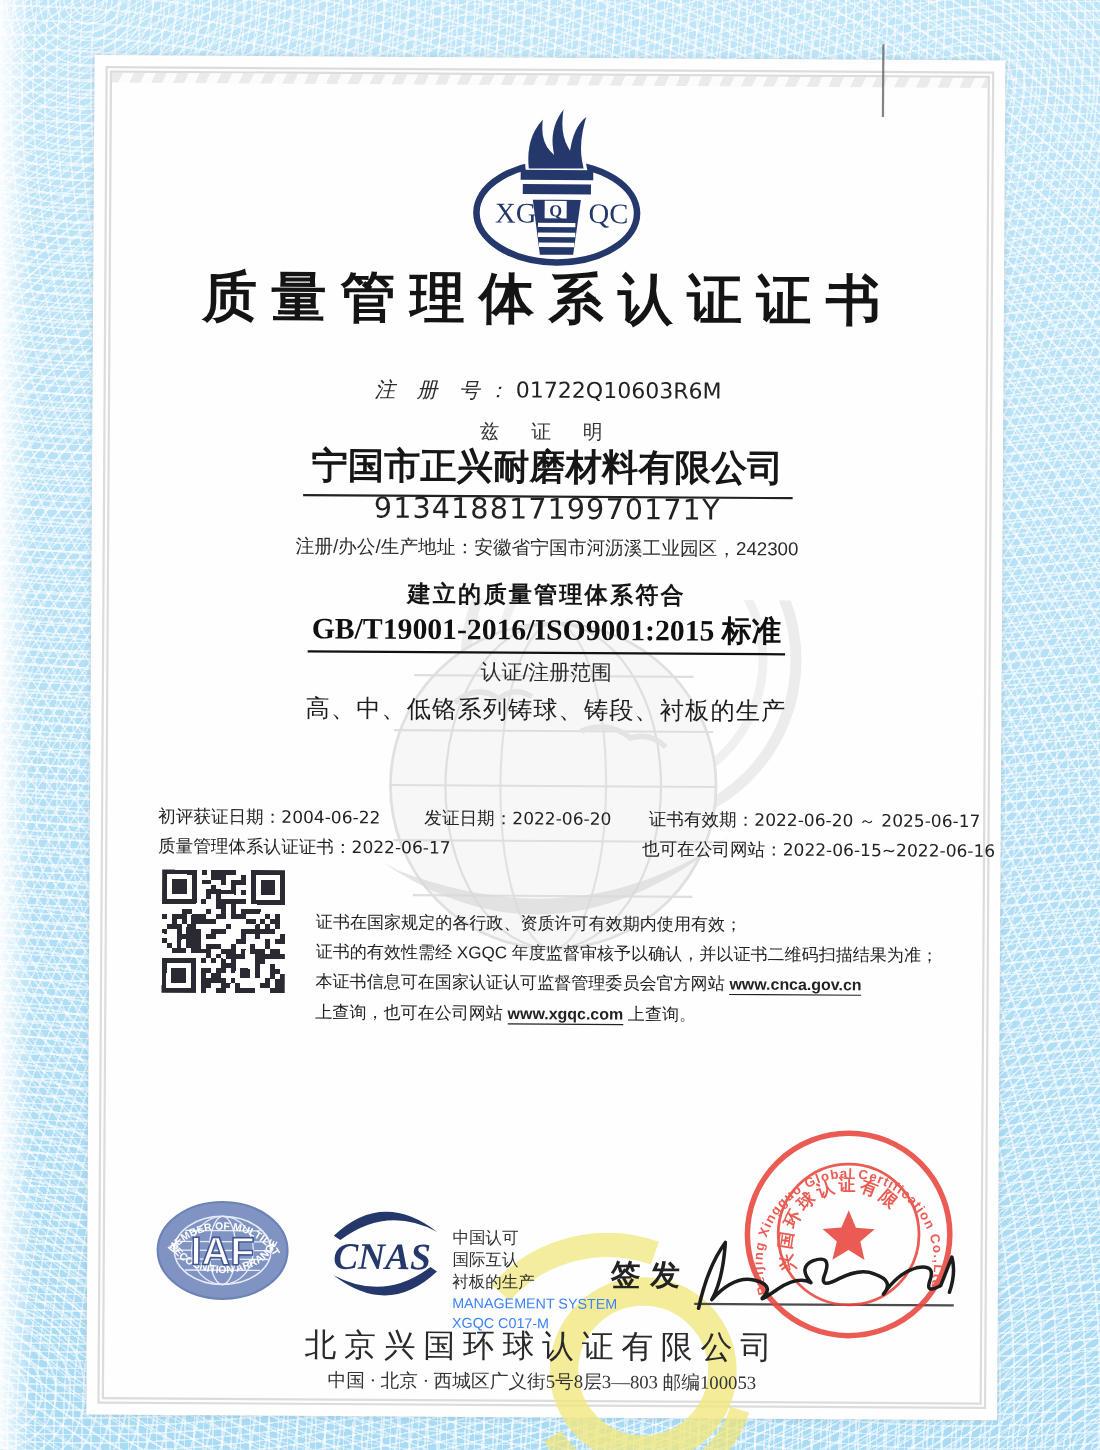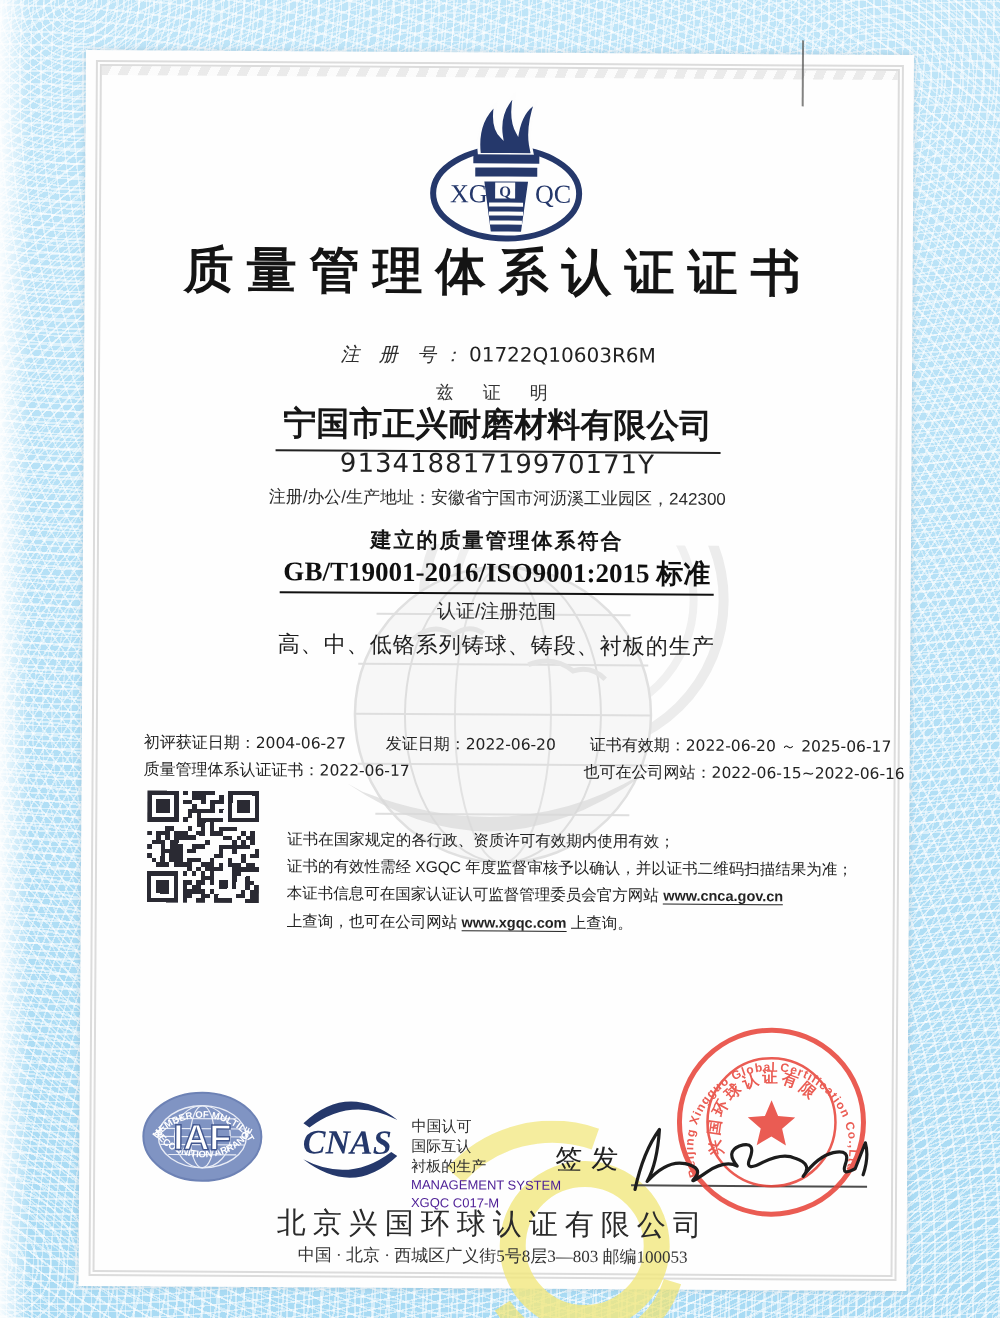"2004-06-27" span.dval { text: 2004-06-27 -> 2004-06-22 }
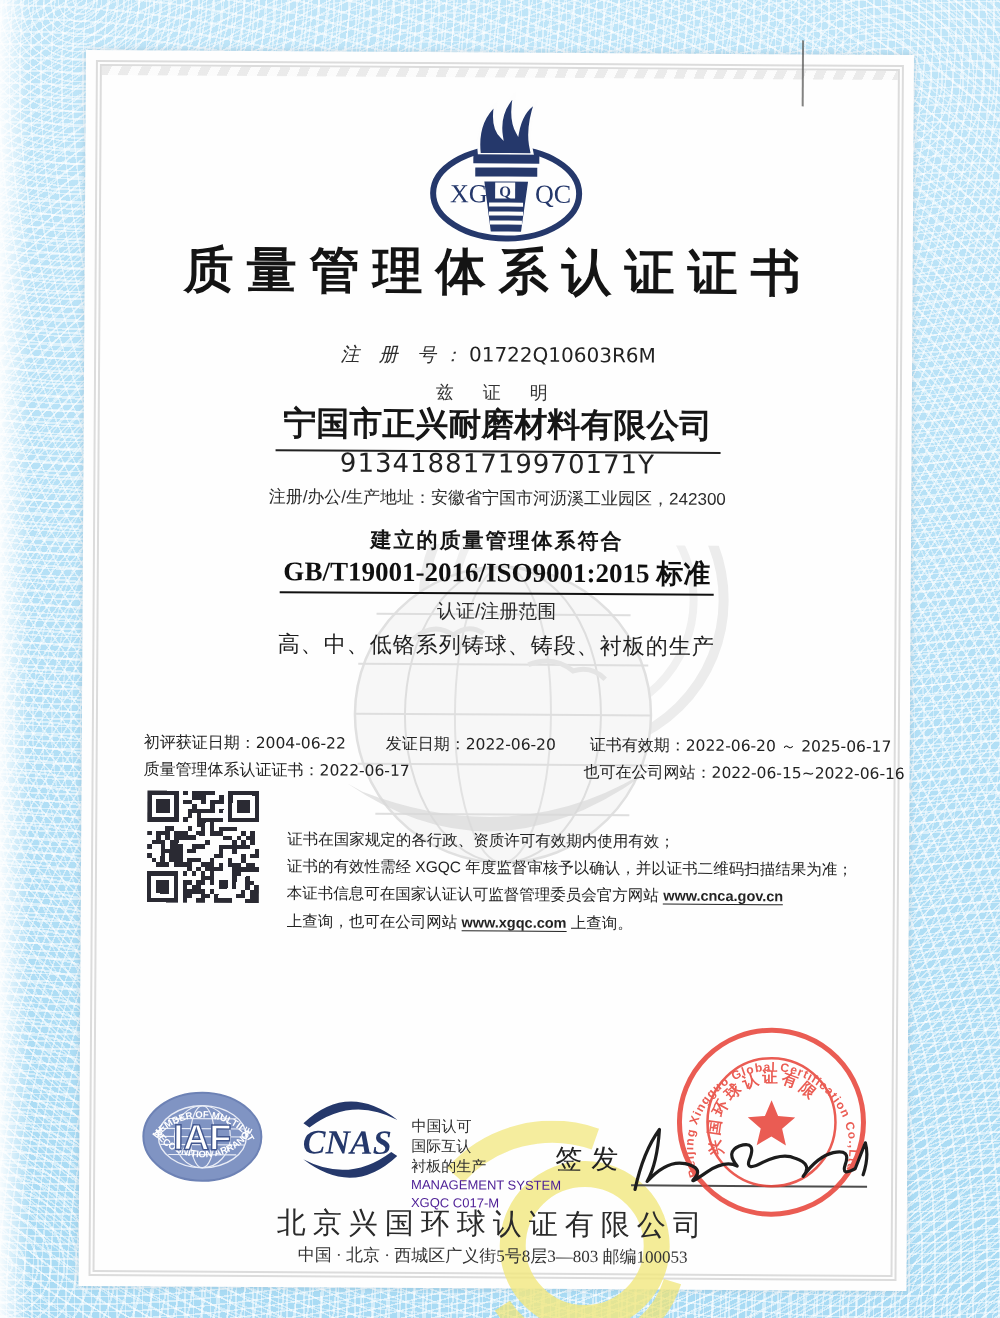"签发" .signlabel { font-weight: none -> bold }
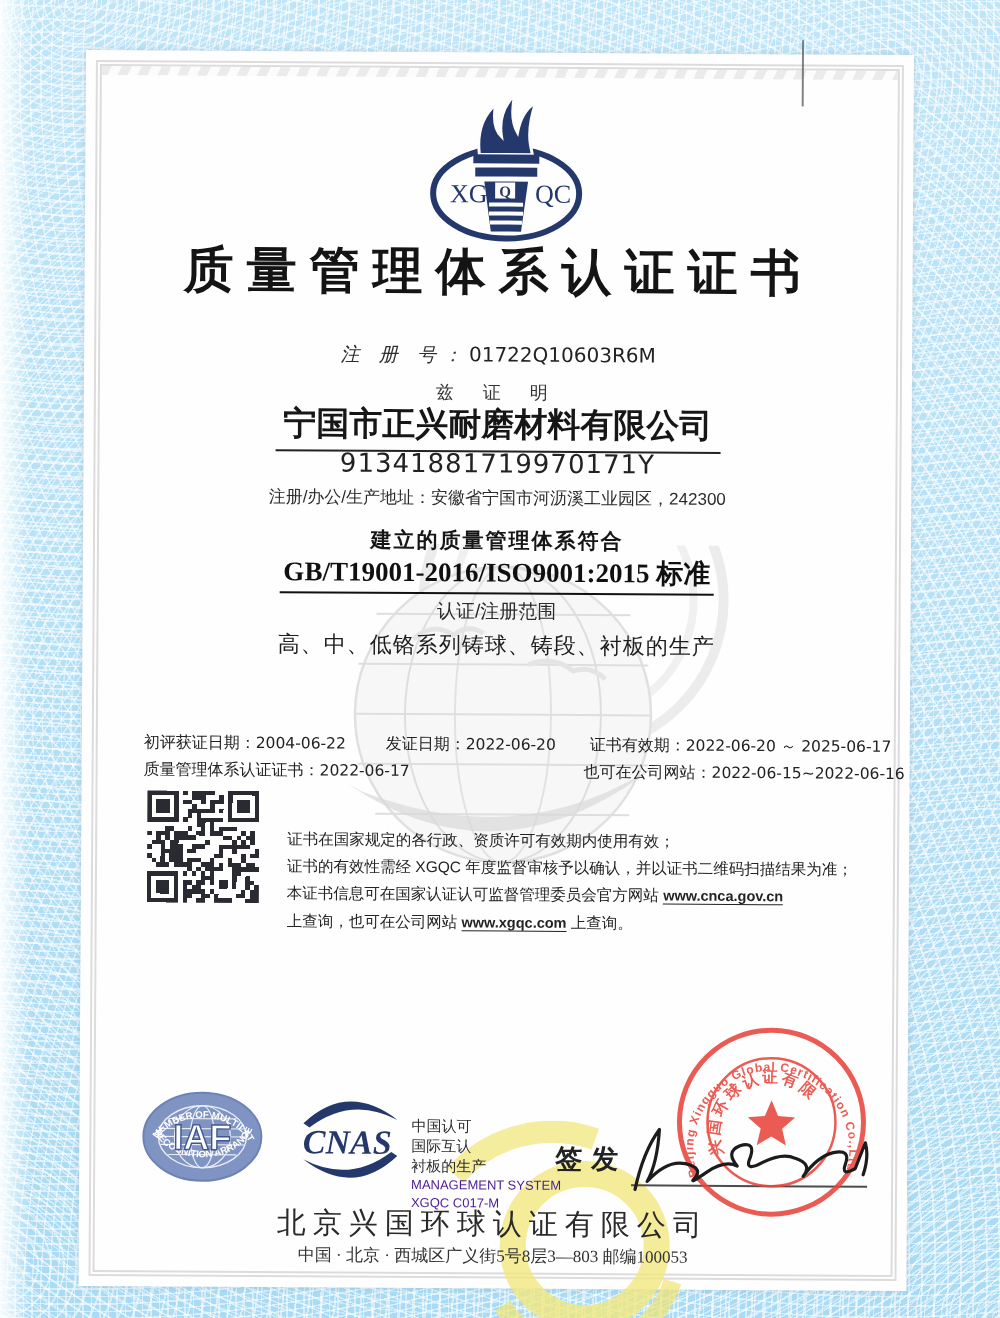"MANAGEMENT SYSTEM" .cnastext .en { color: #4c1d95 -> #3b82f6 }
